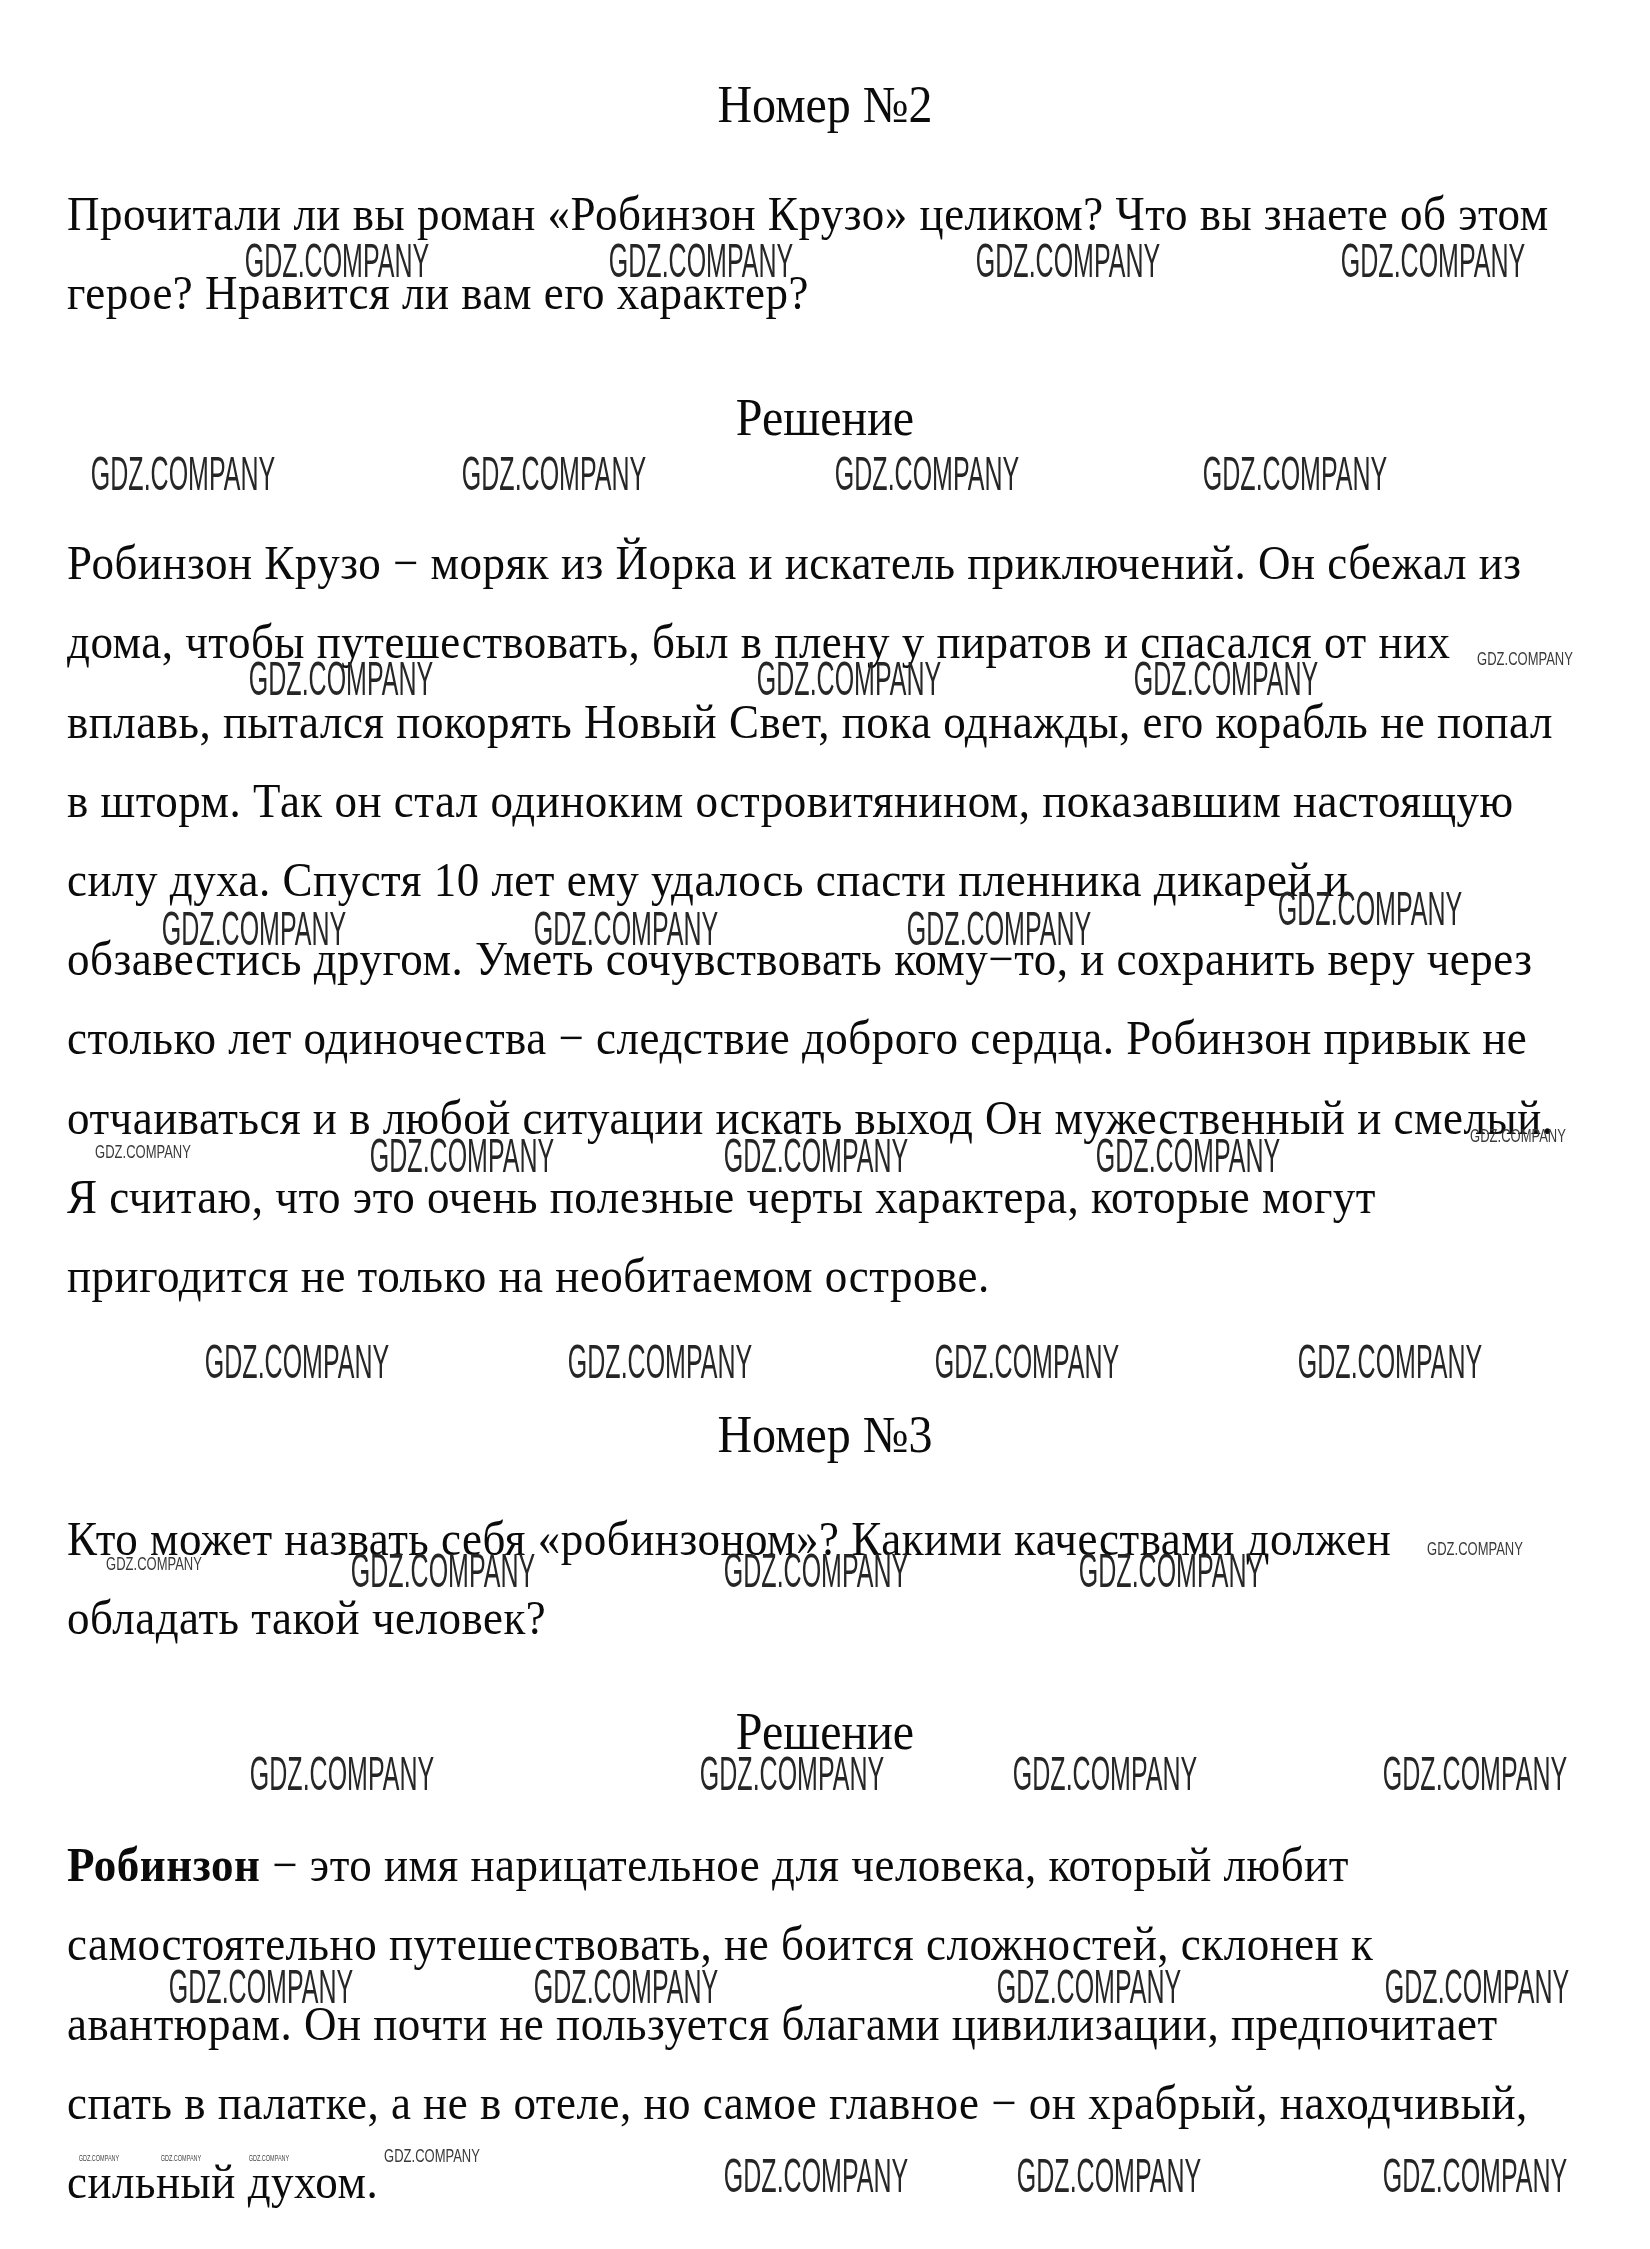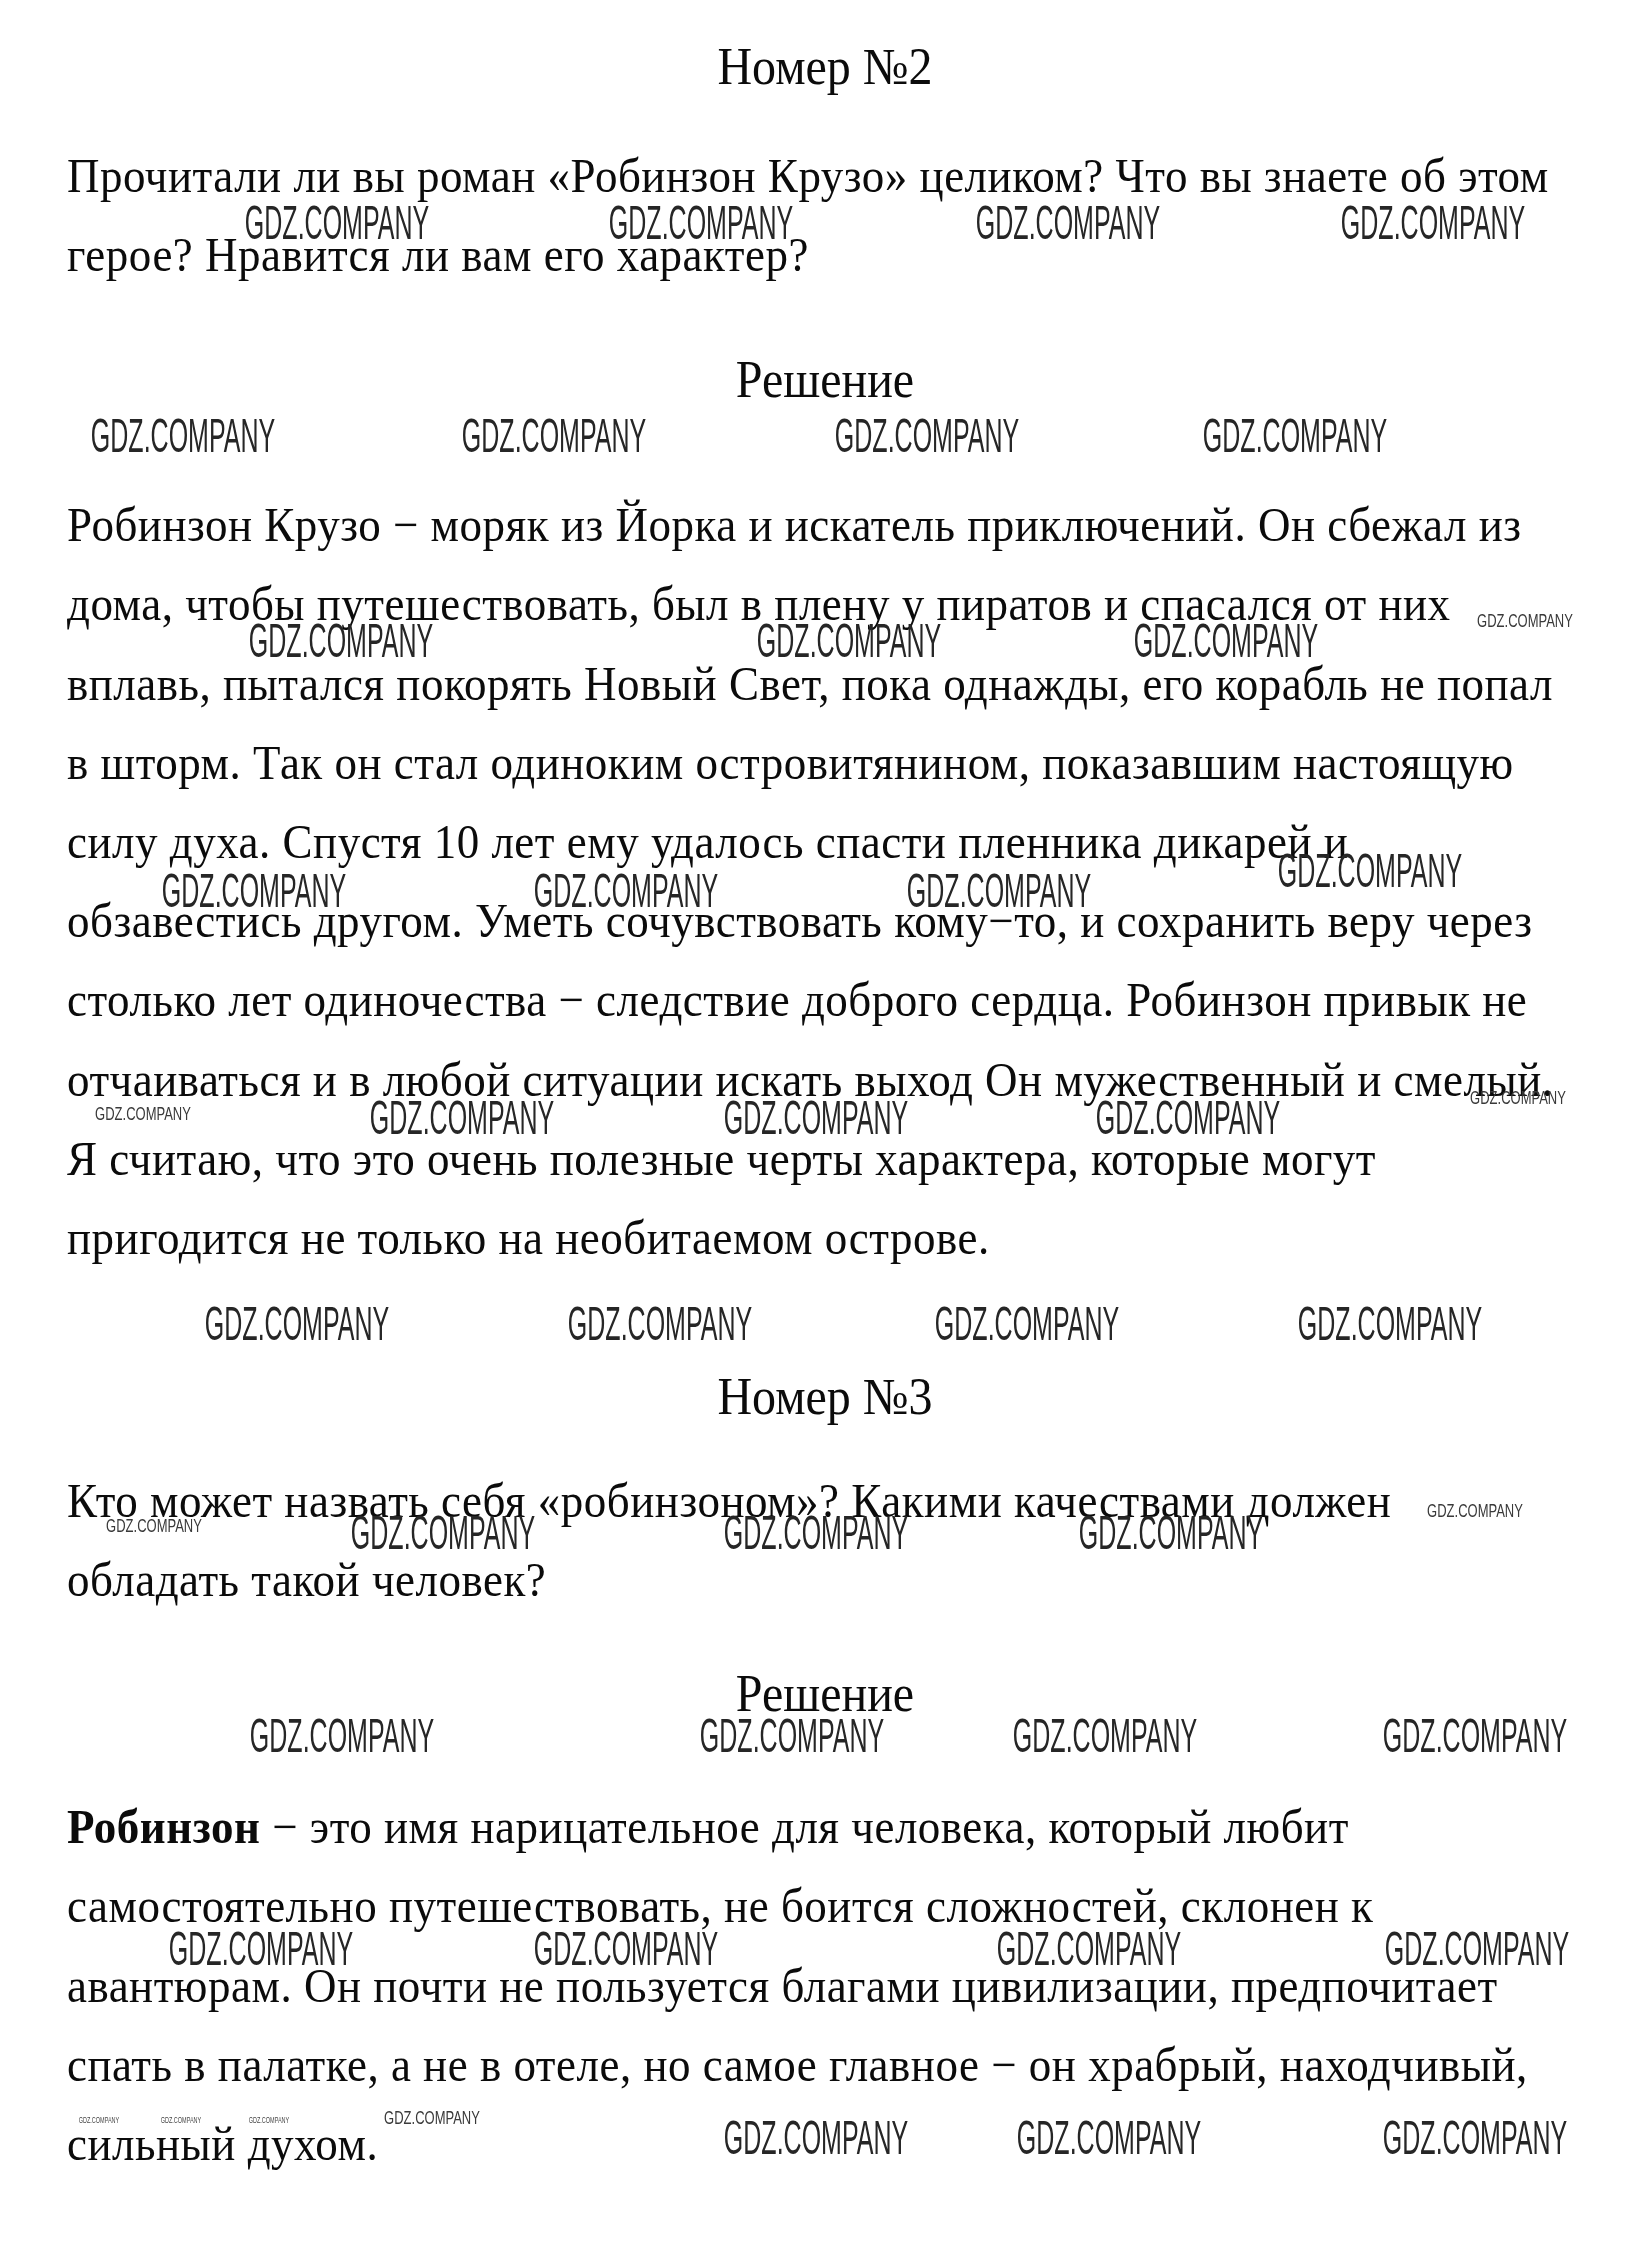"Номер №2" #doc { margin-top: none -> 38px }
